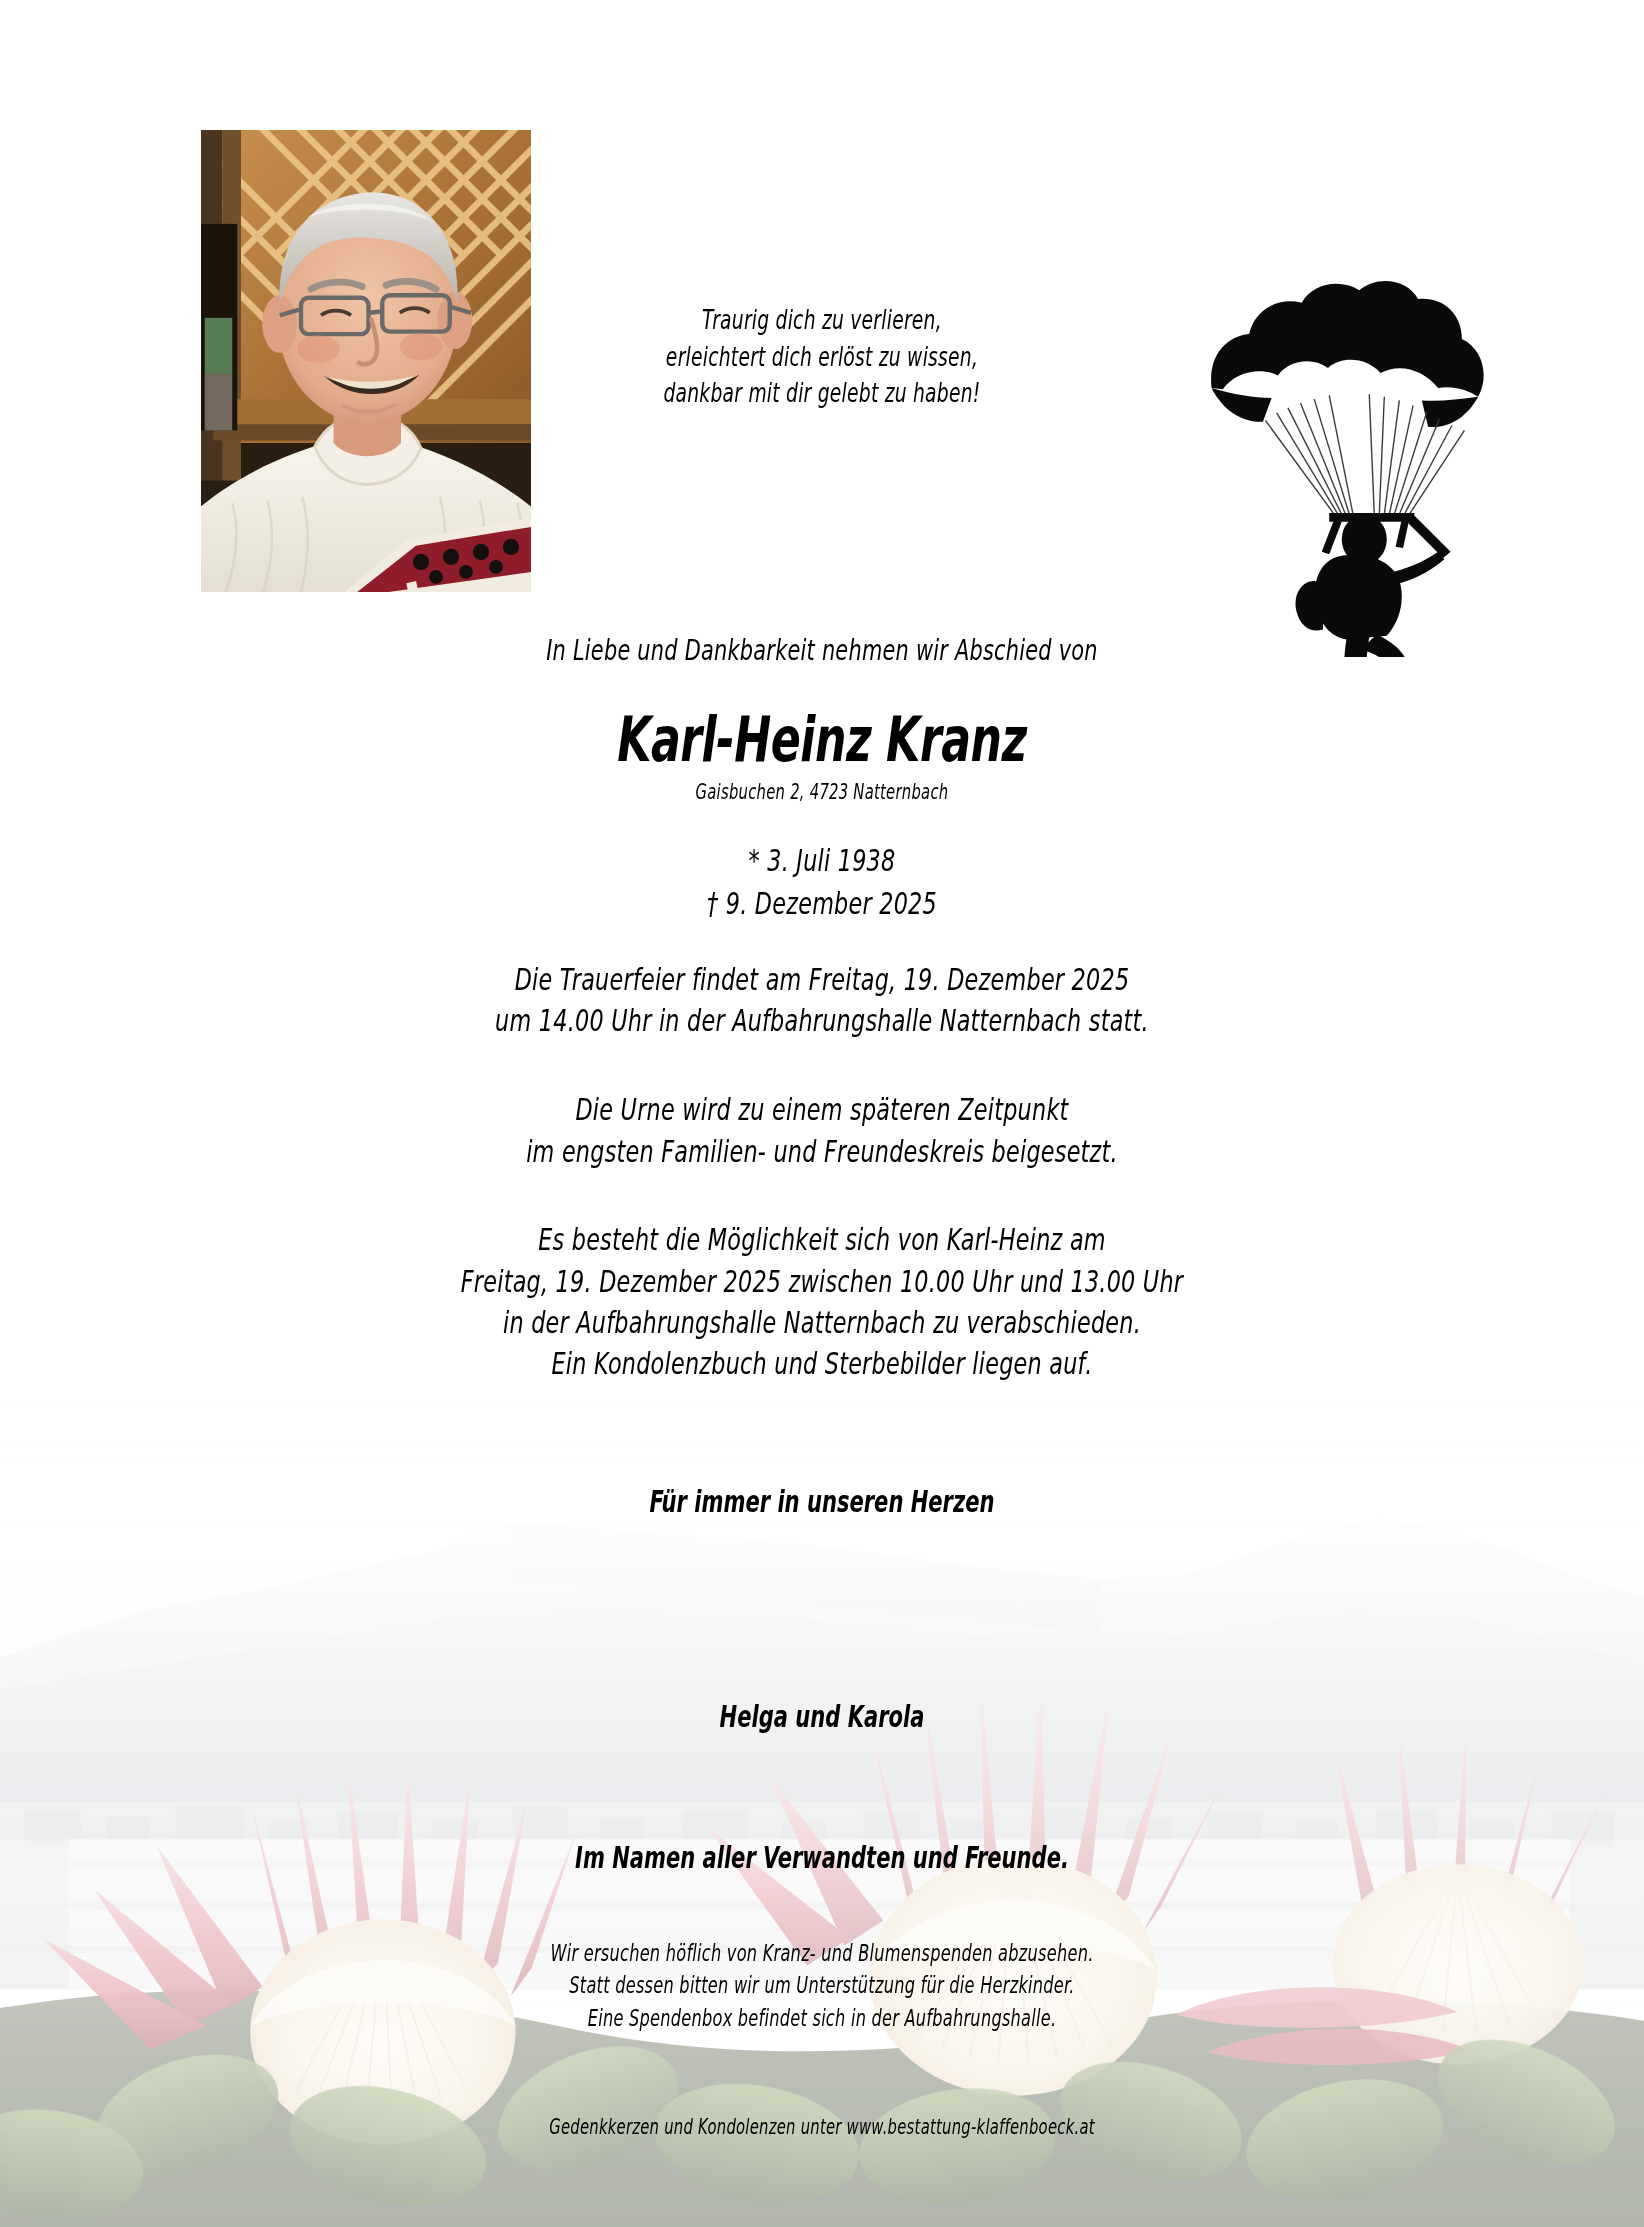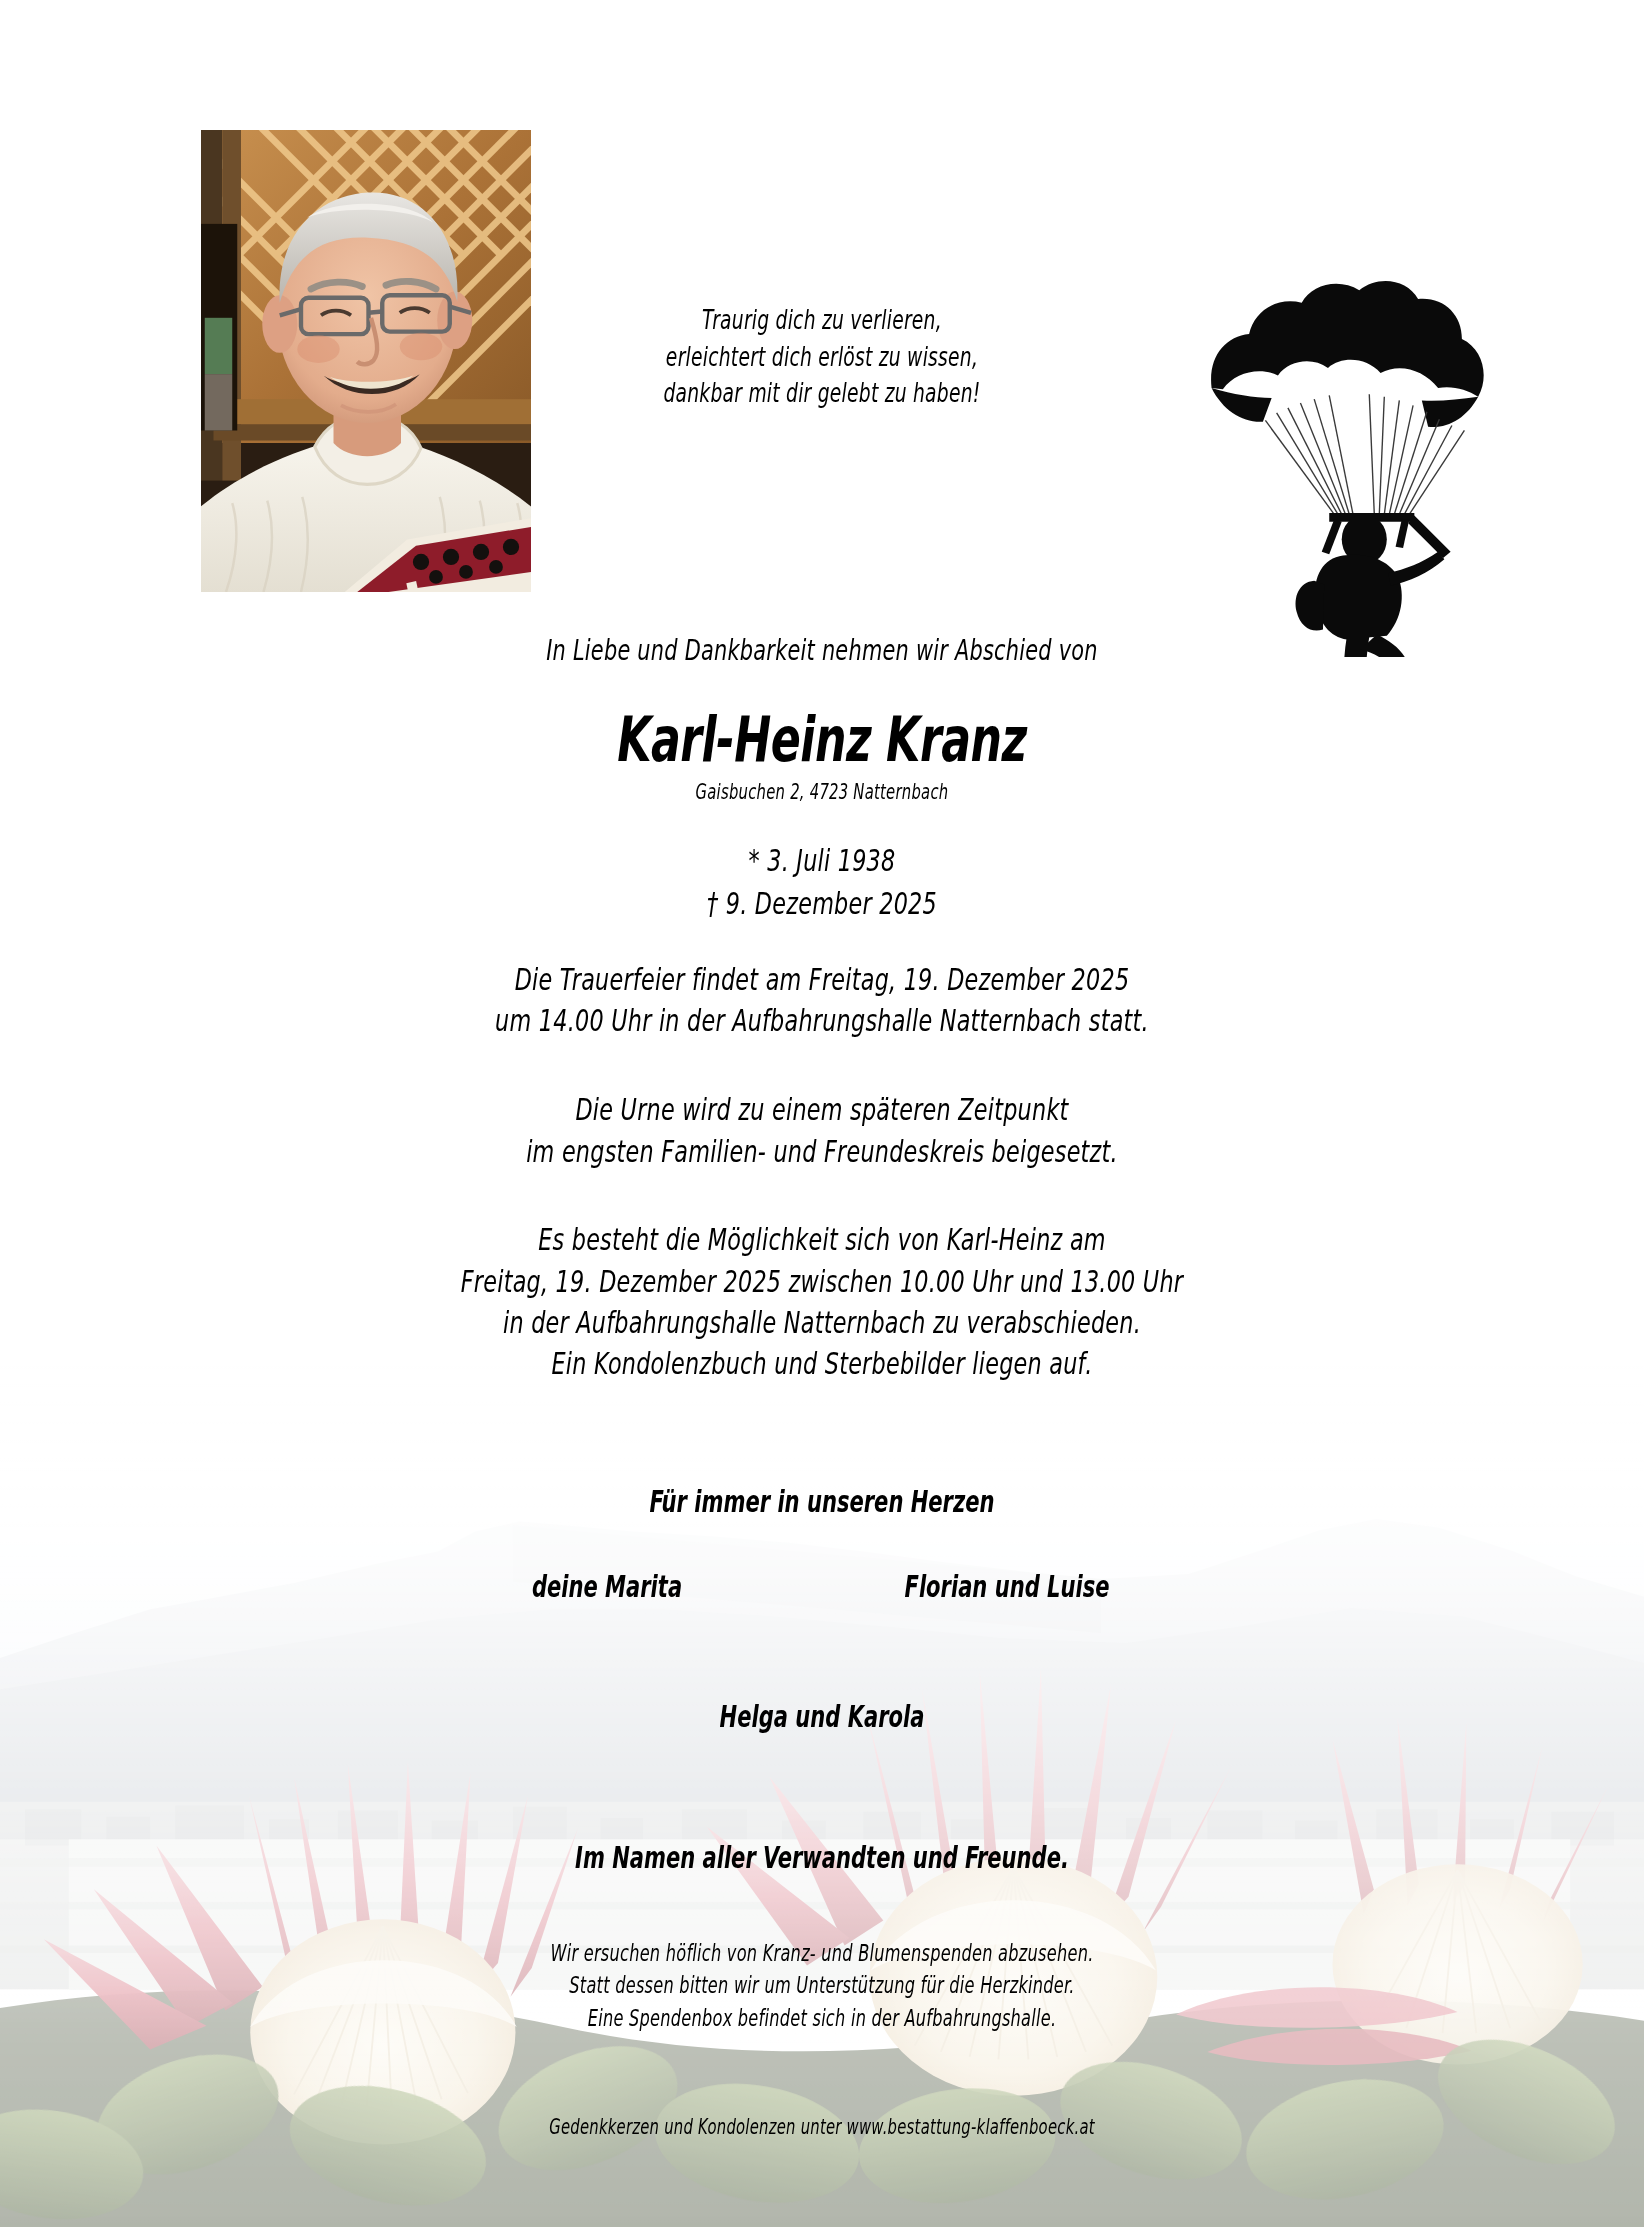"deine Marita" div.name-row { html: <div> <div>deine Marita</div> <div>Florian und Luise</div> </div> -> none }
